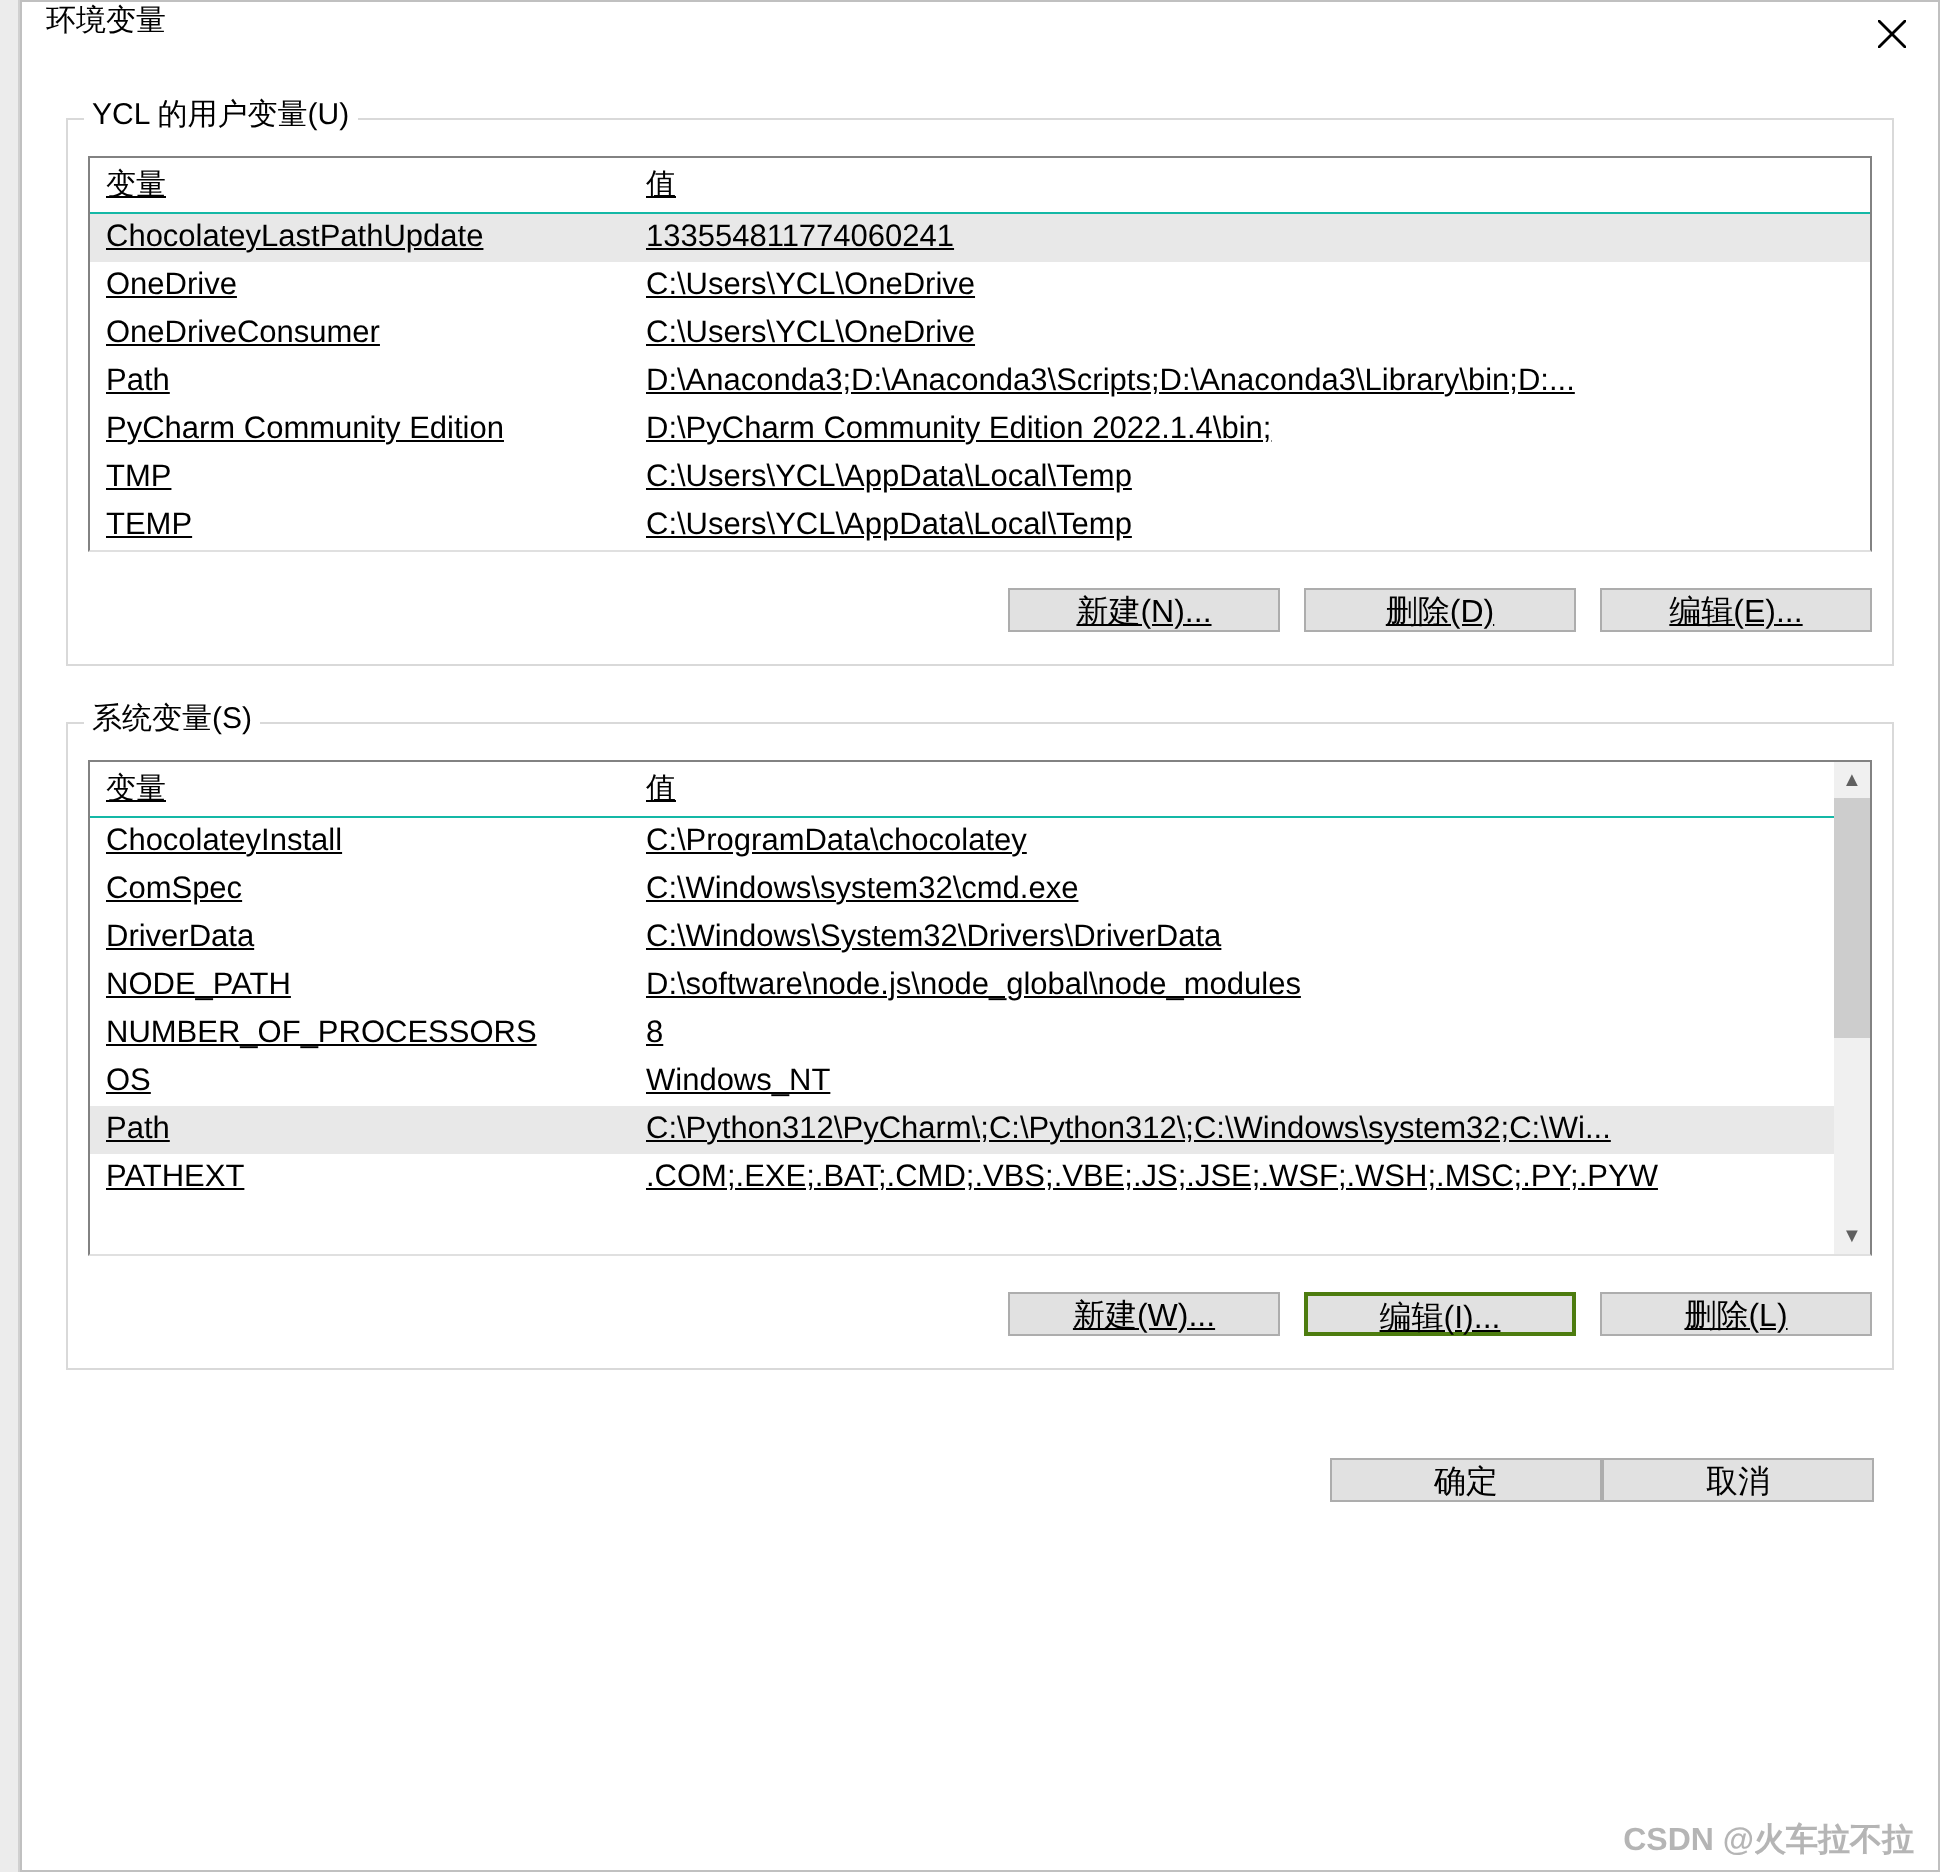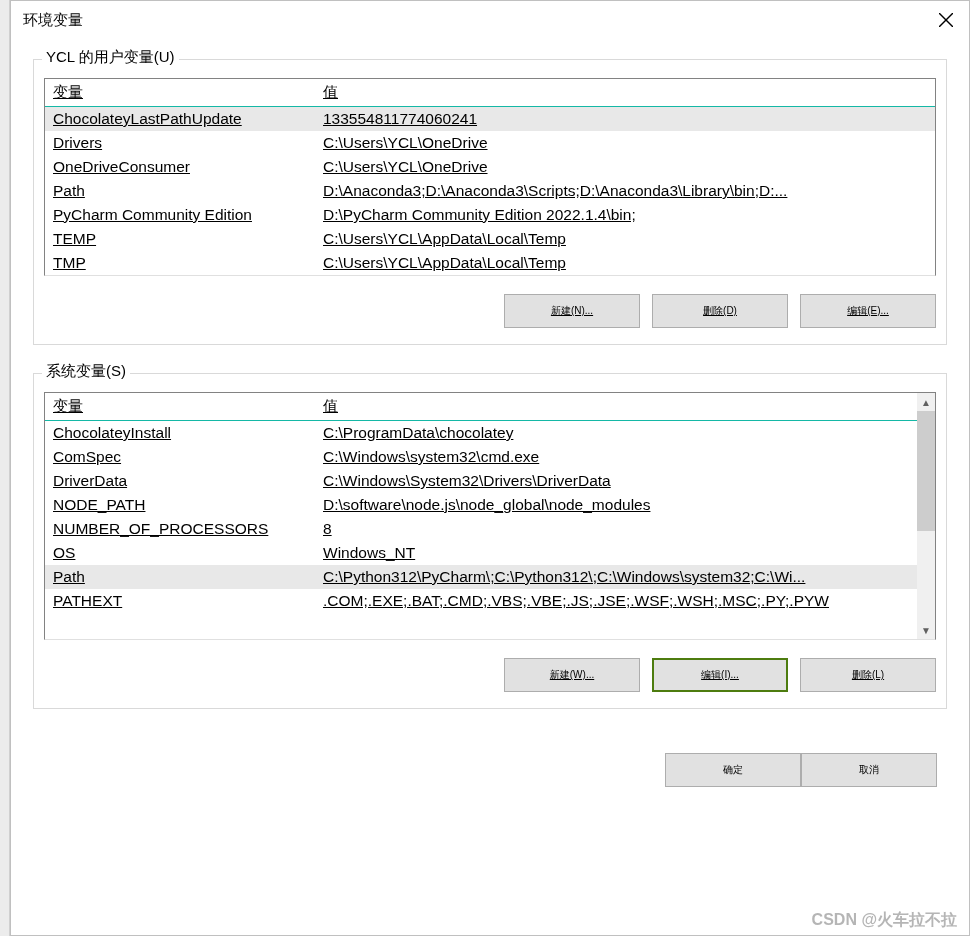"环境变量" .titlebar { align-items: center -> none }
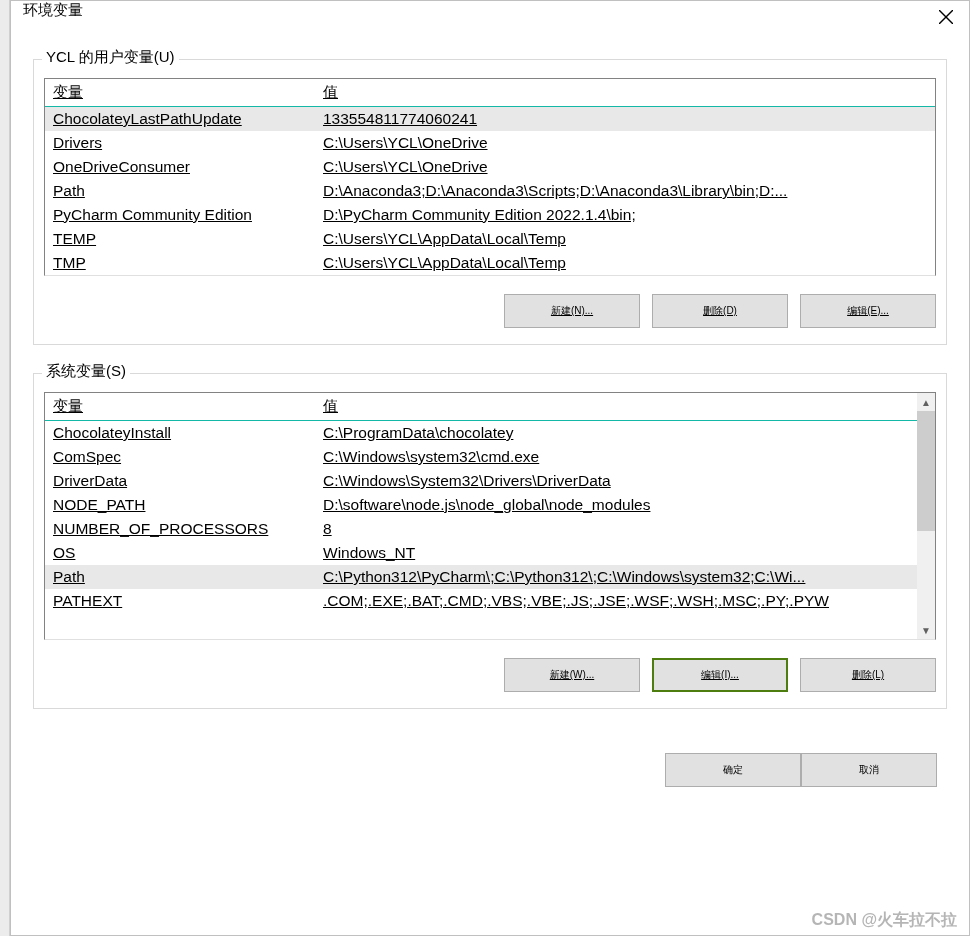"Drivers" td { text: Drivers -> OneDrive }
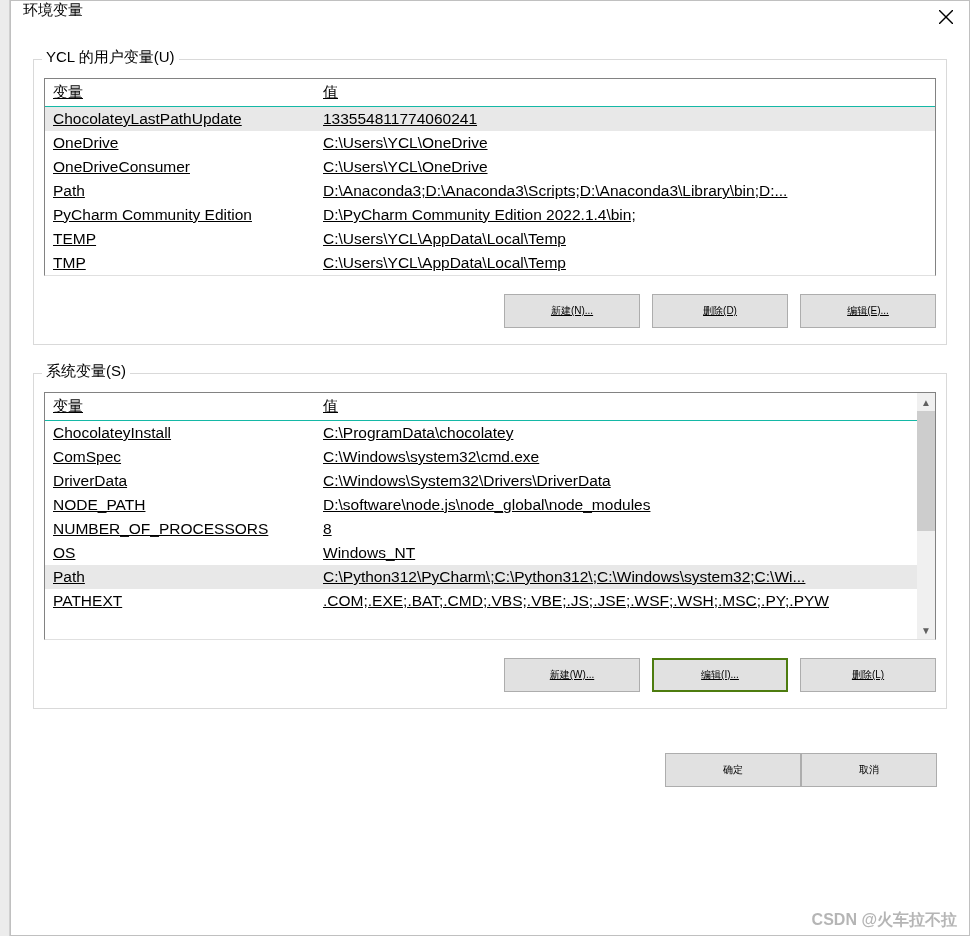"TEMP" tr { order: before "TMP" -> after "TMP" }
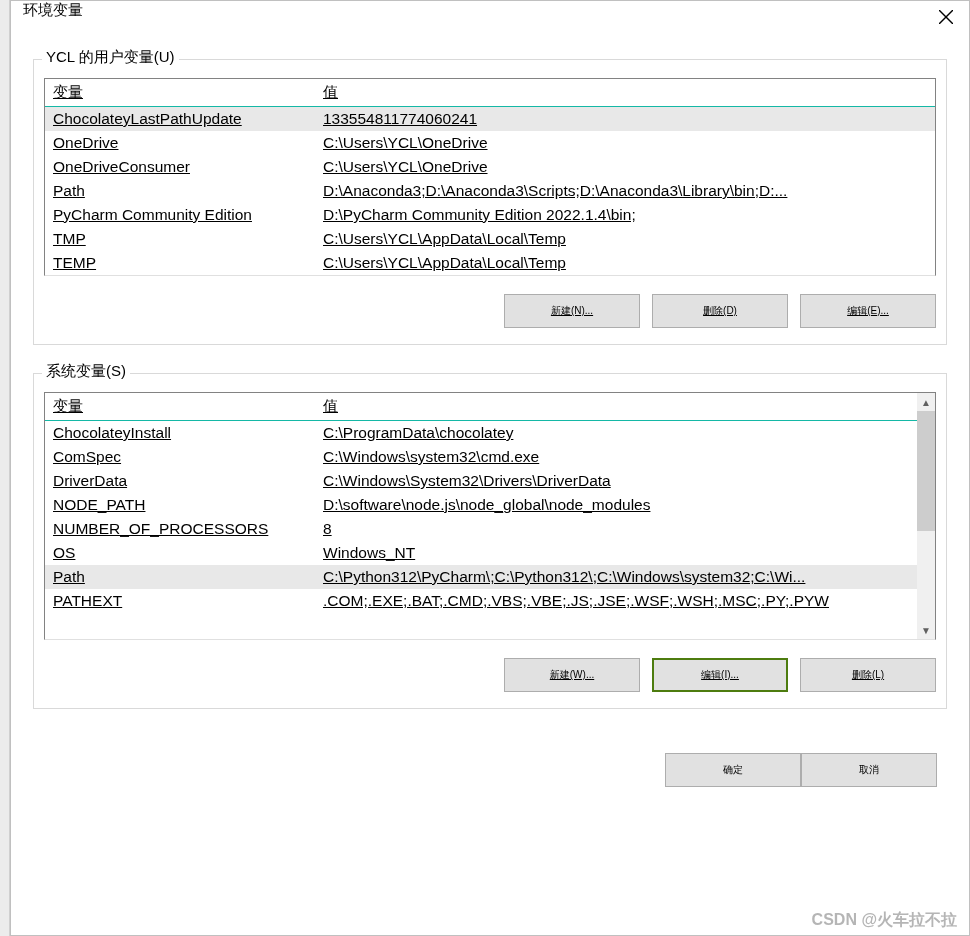"新建(N)..." button.btn { font-size: 10px -> 16px; height: 34px -> 22px }
